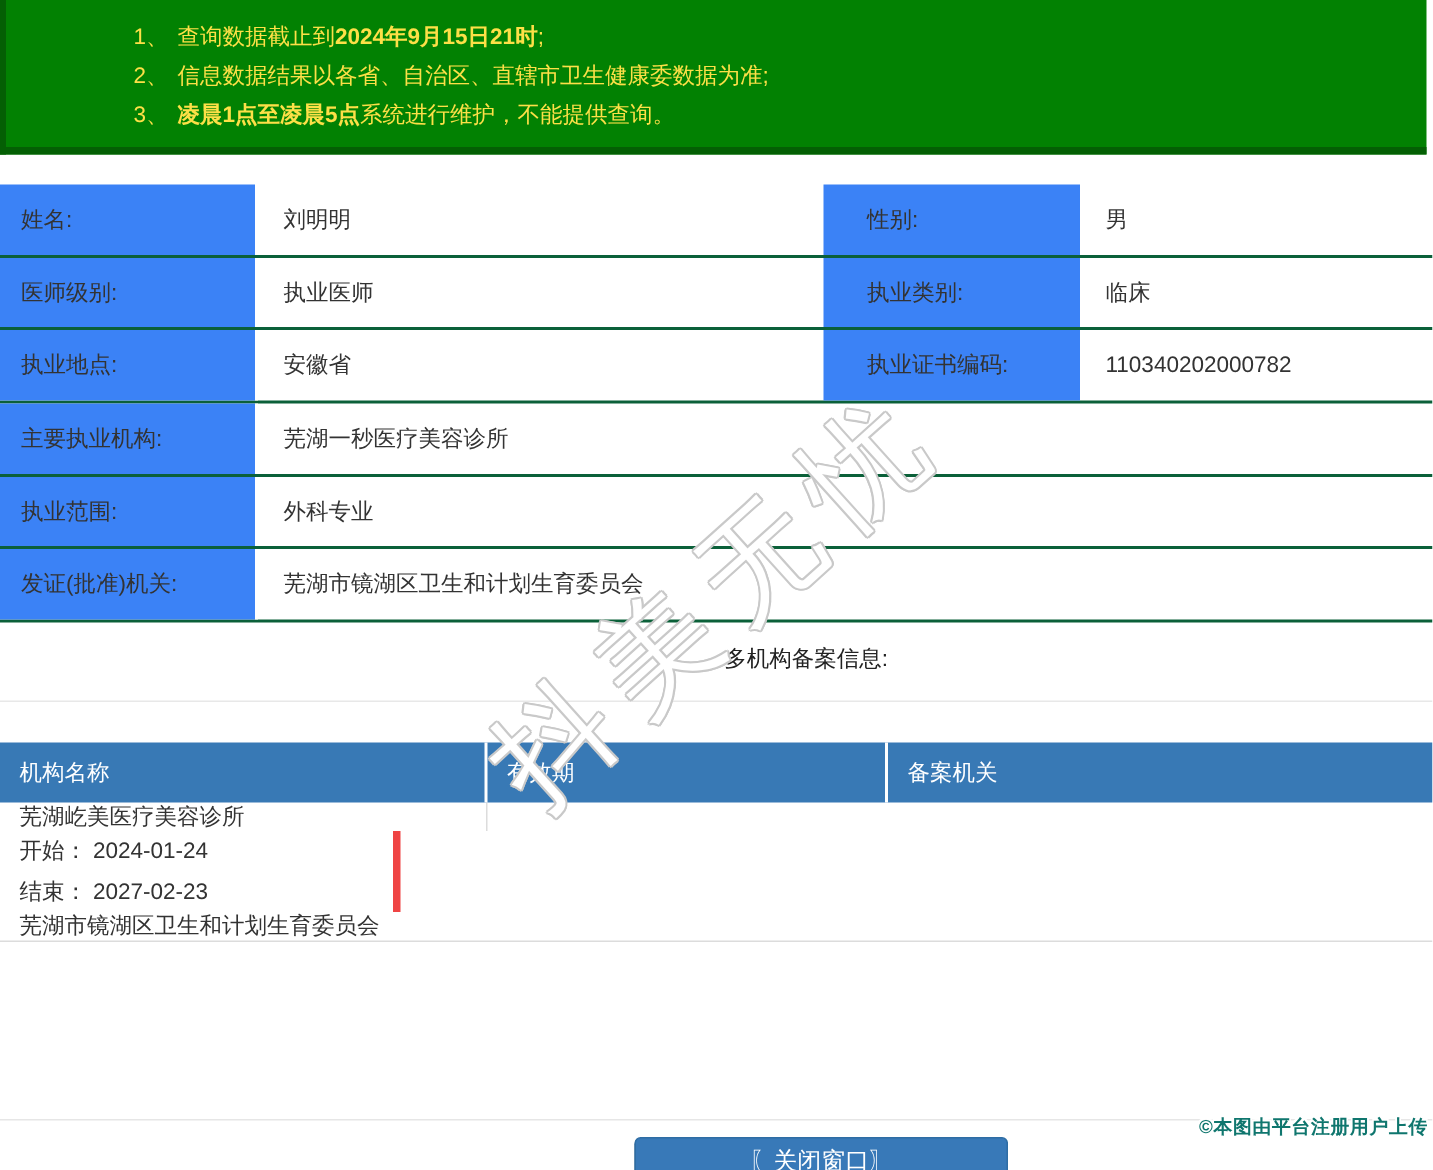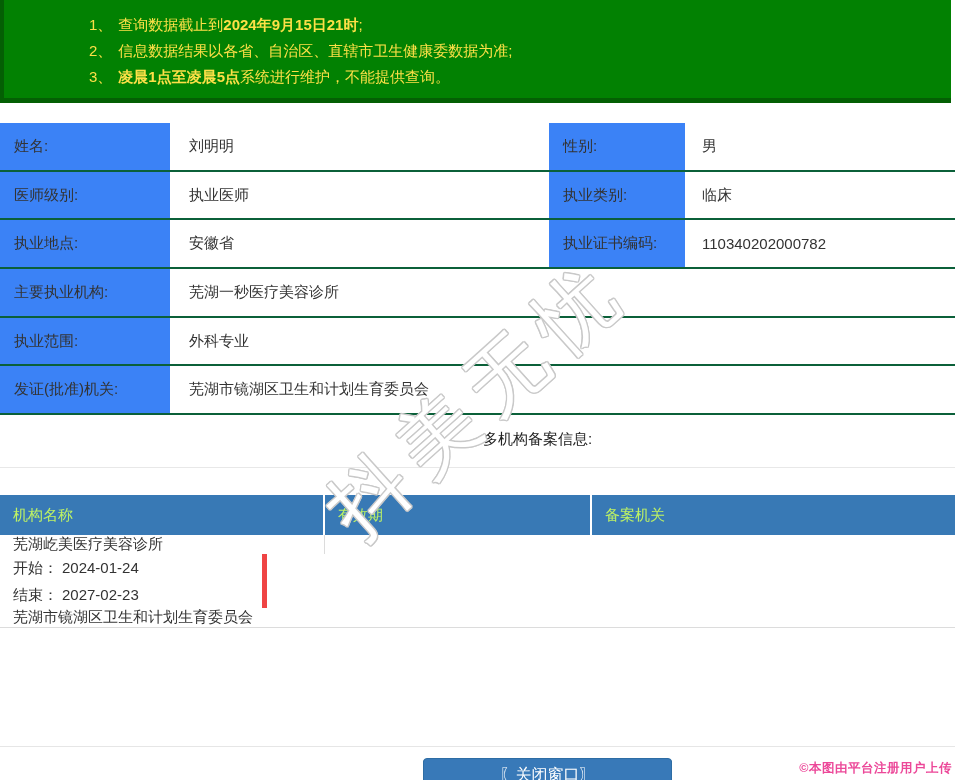"性别:" .ilabel.l2 { padding-left: 14px -> 29px; width: 136px -> 171px }
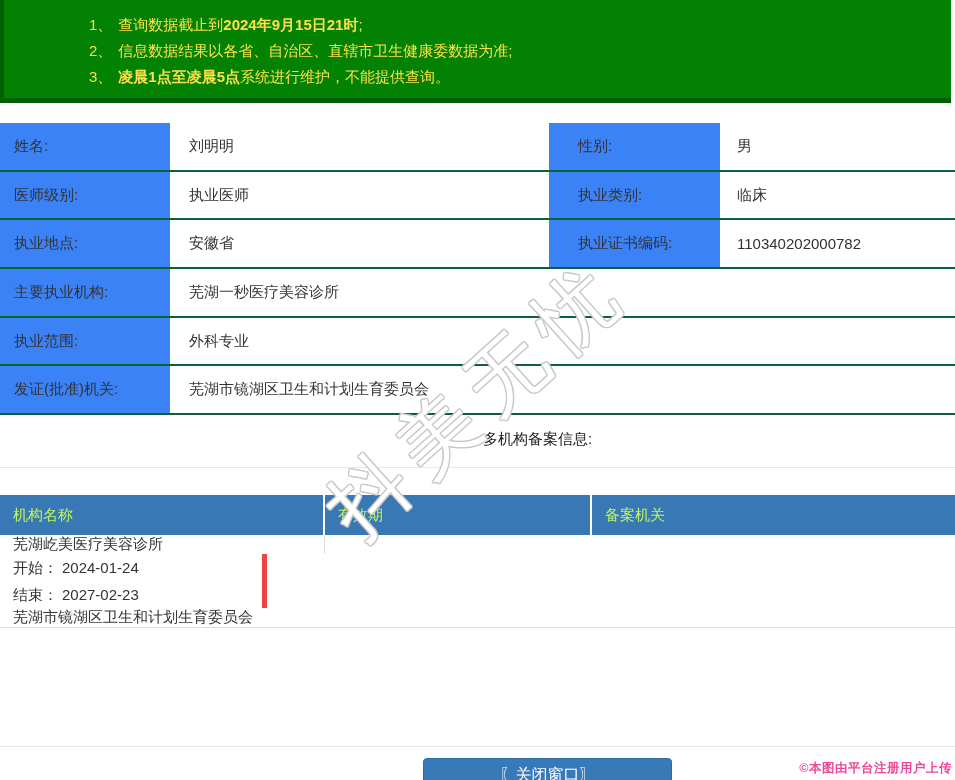"机构名称" .fhead { color: #bef264 -> #ffffff }
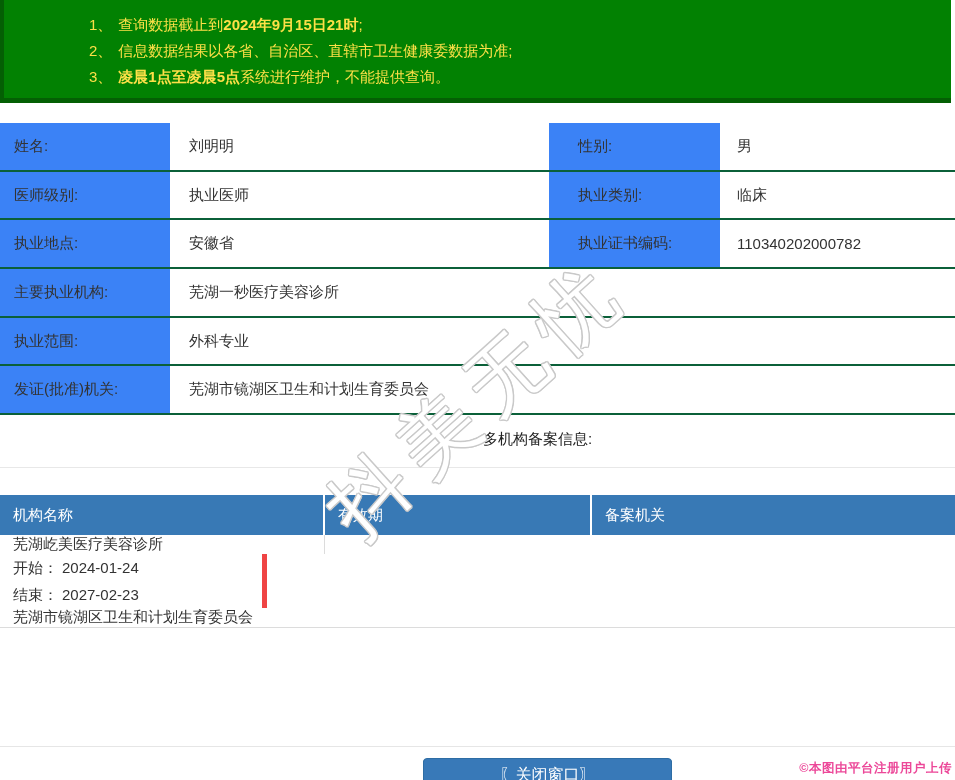"©本图由平台注册用户上传" .credit { bottom: 3px -> 20px; color: #ec4899 -> #0f766e }
